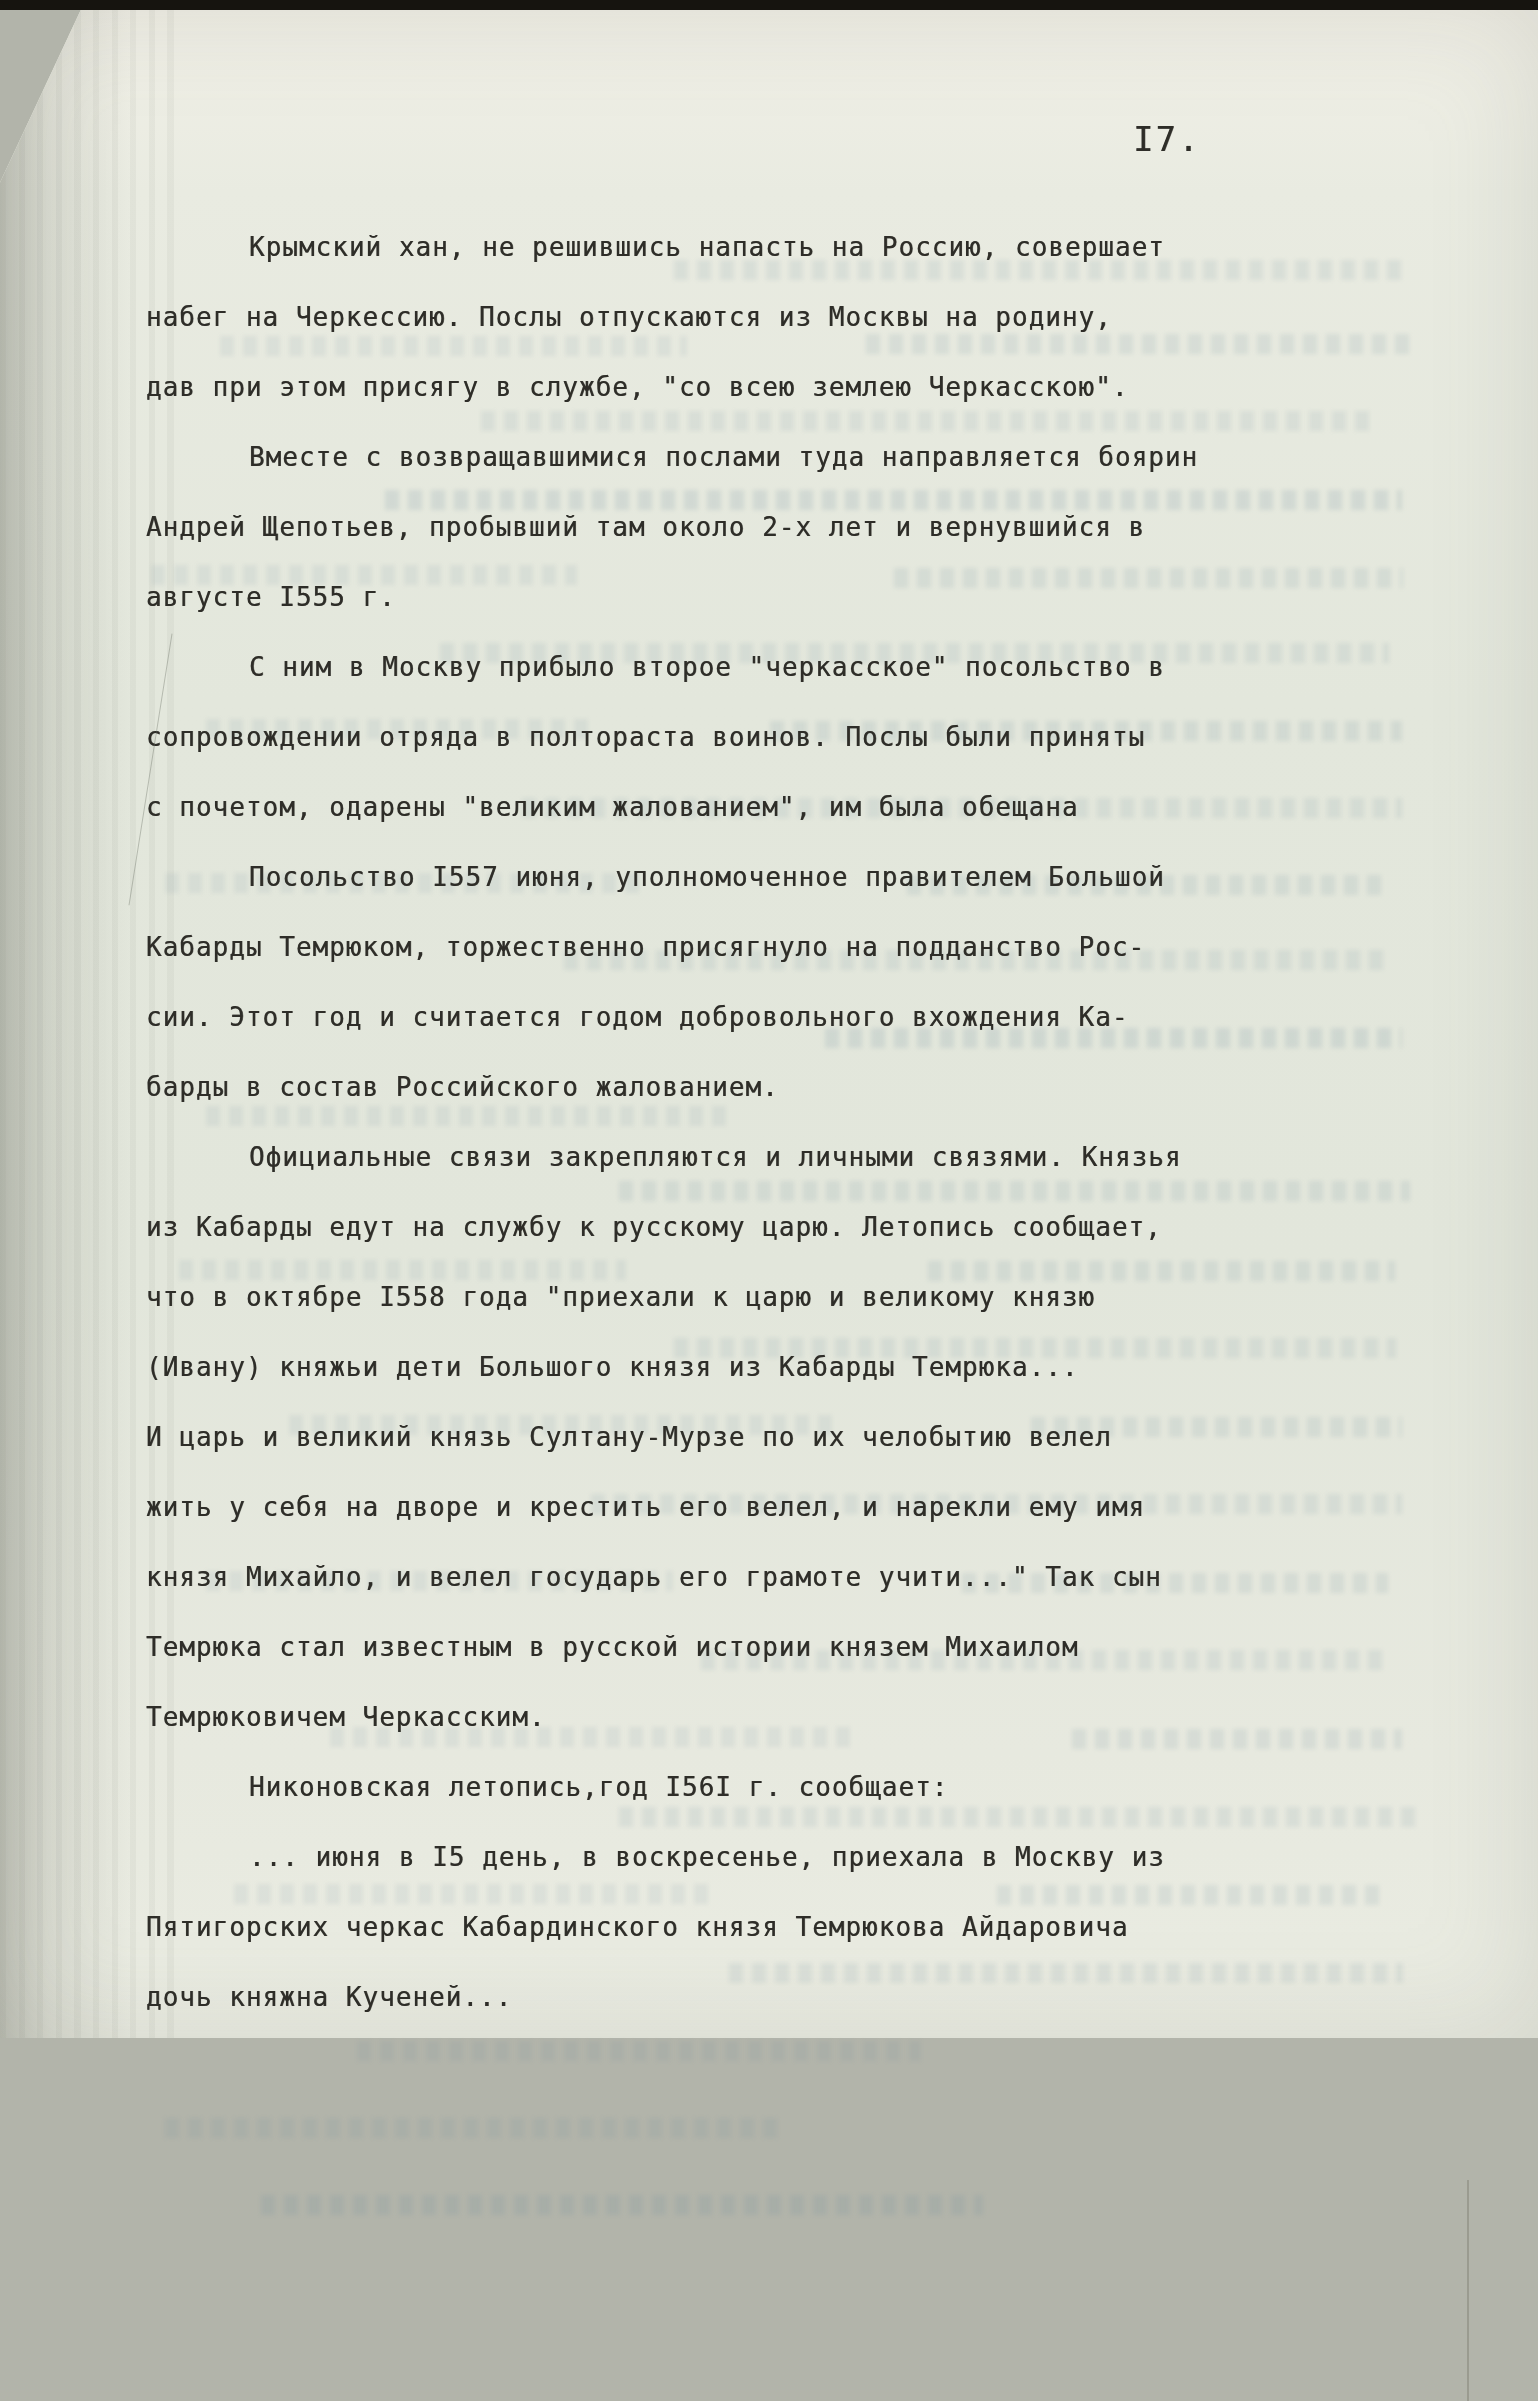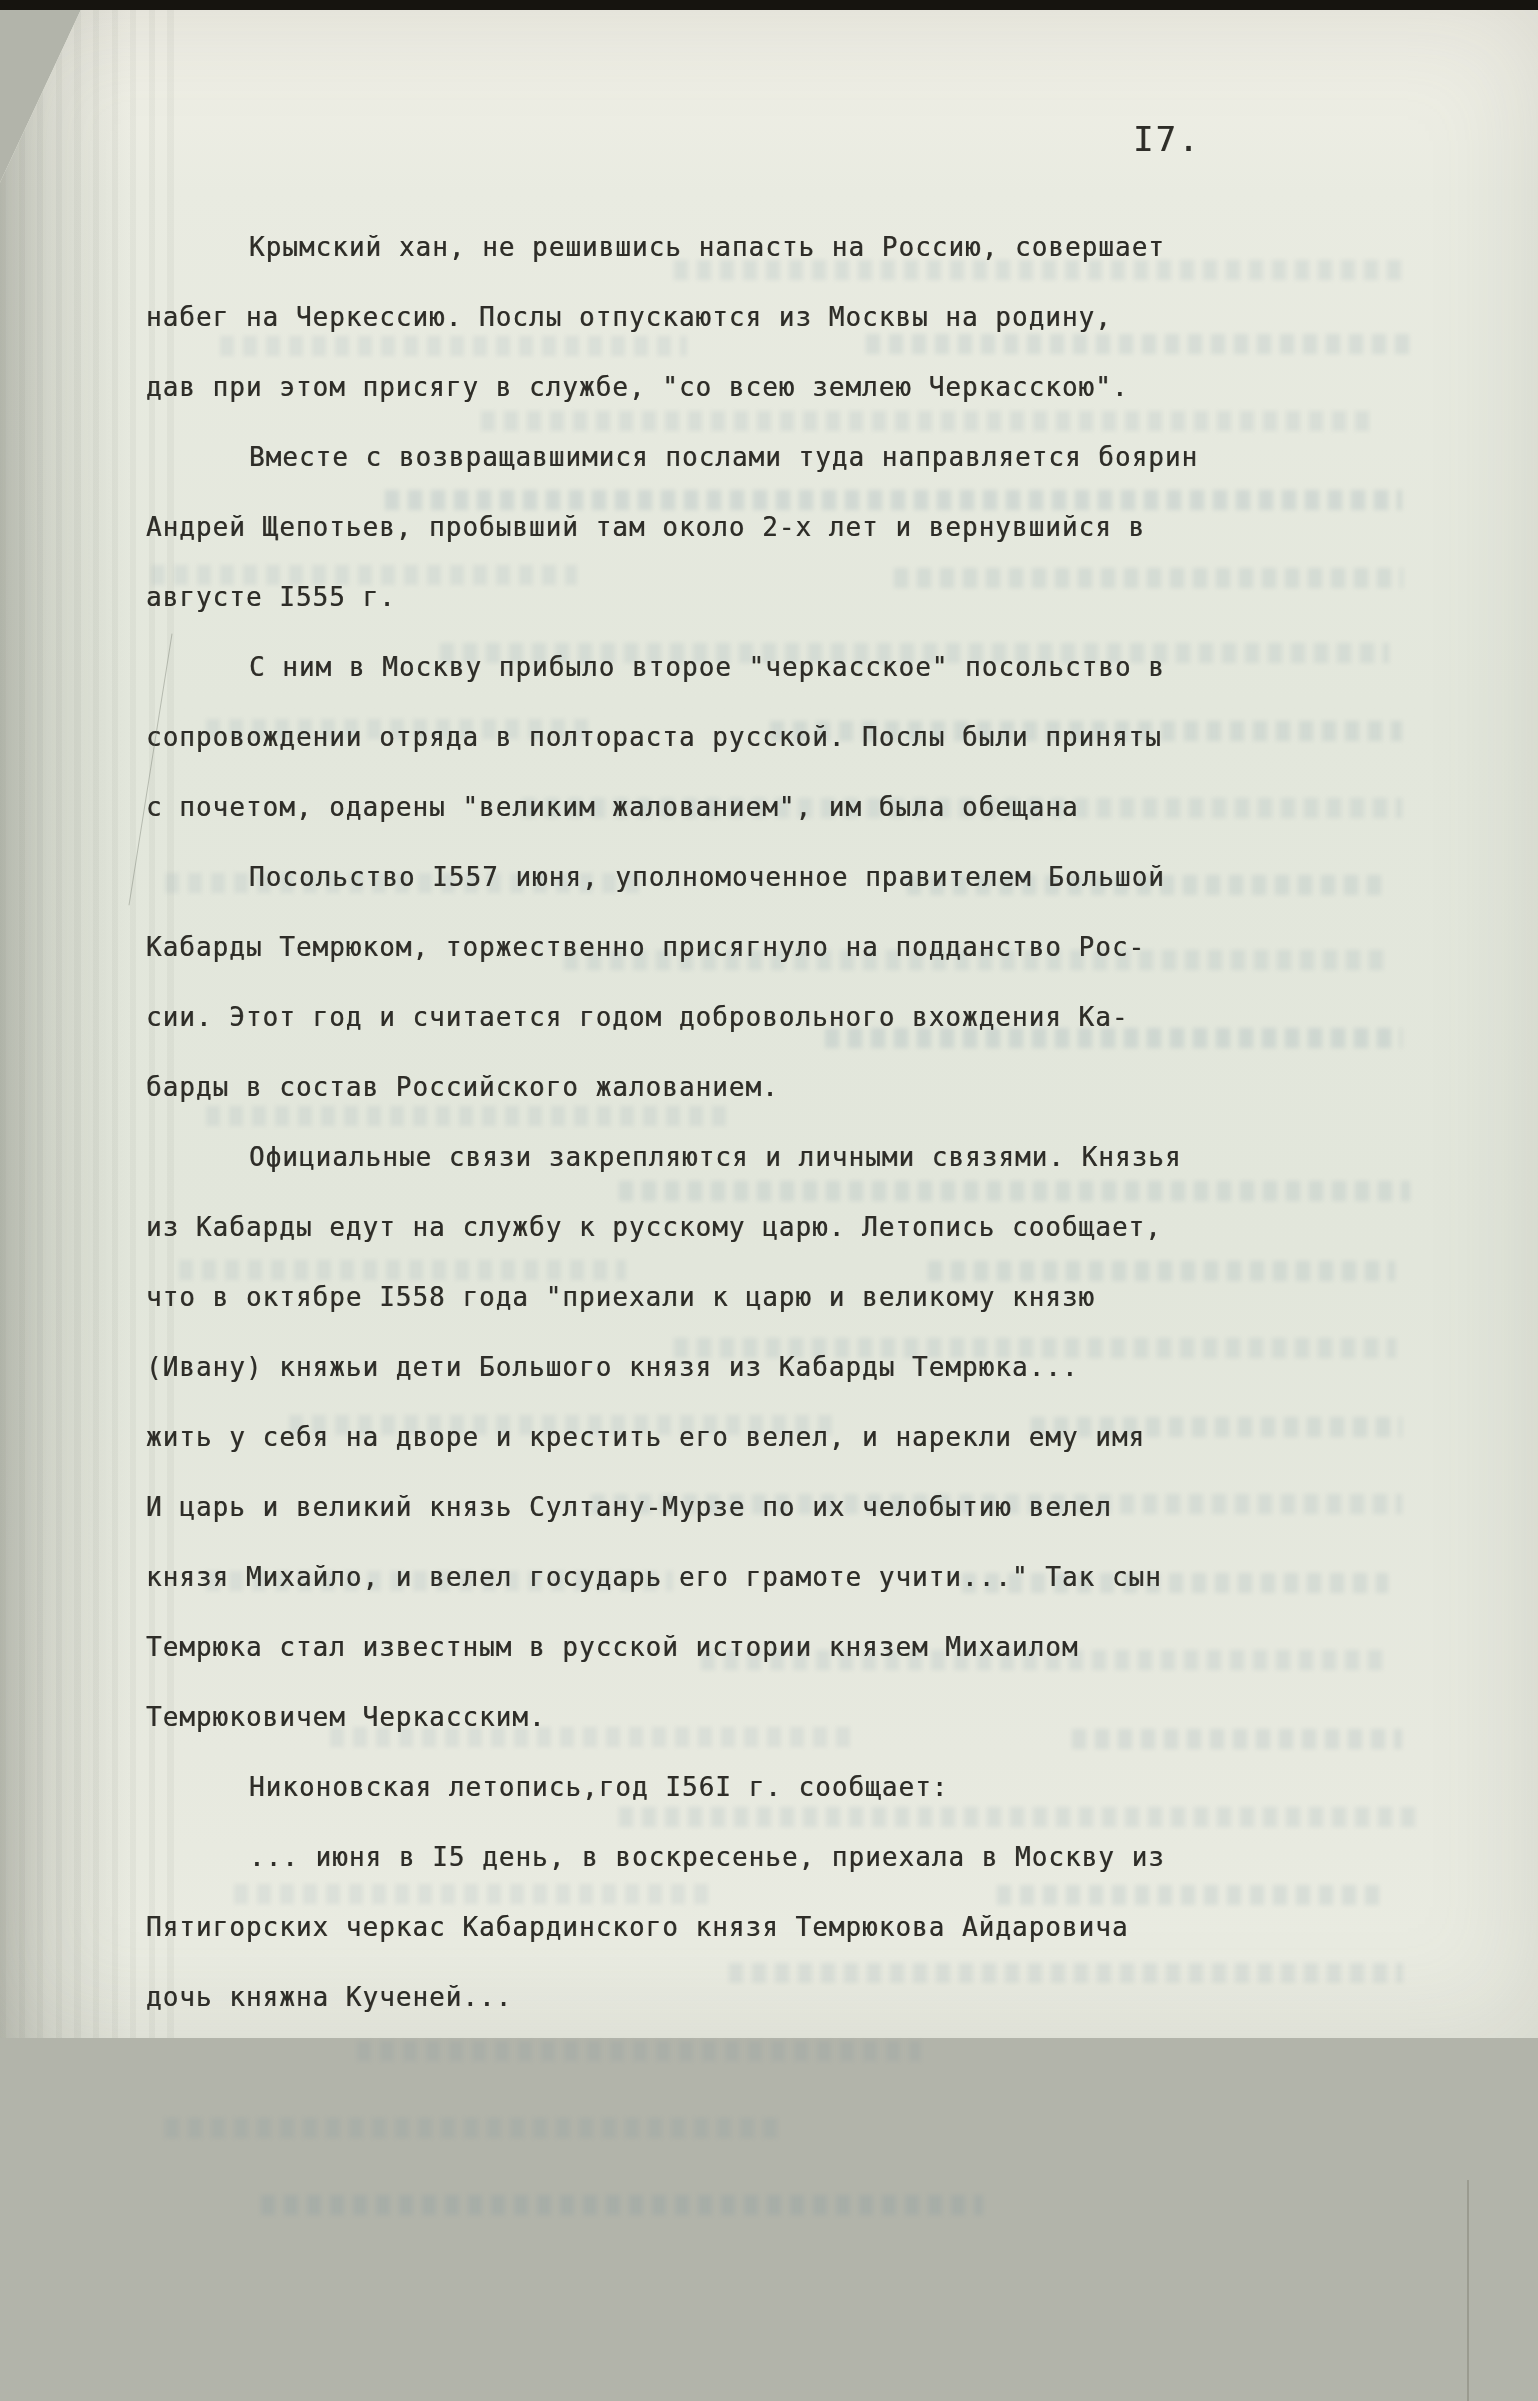"сопровождении отряда в полтораста" div.line { text: русской -> воинов }
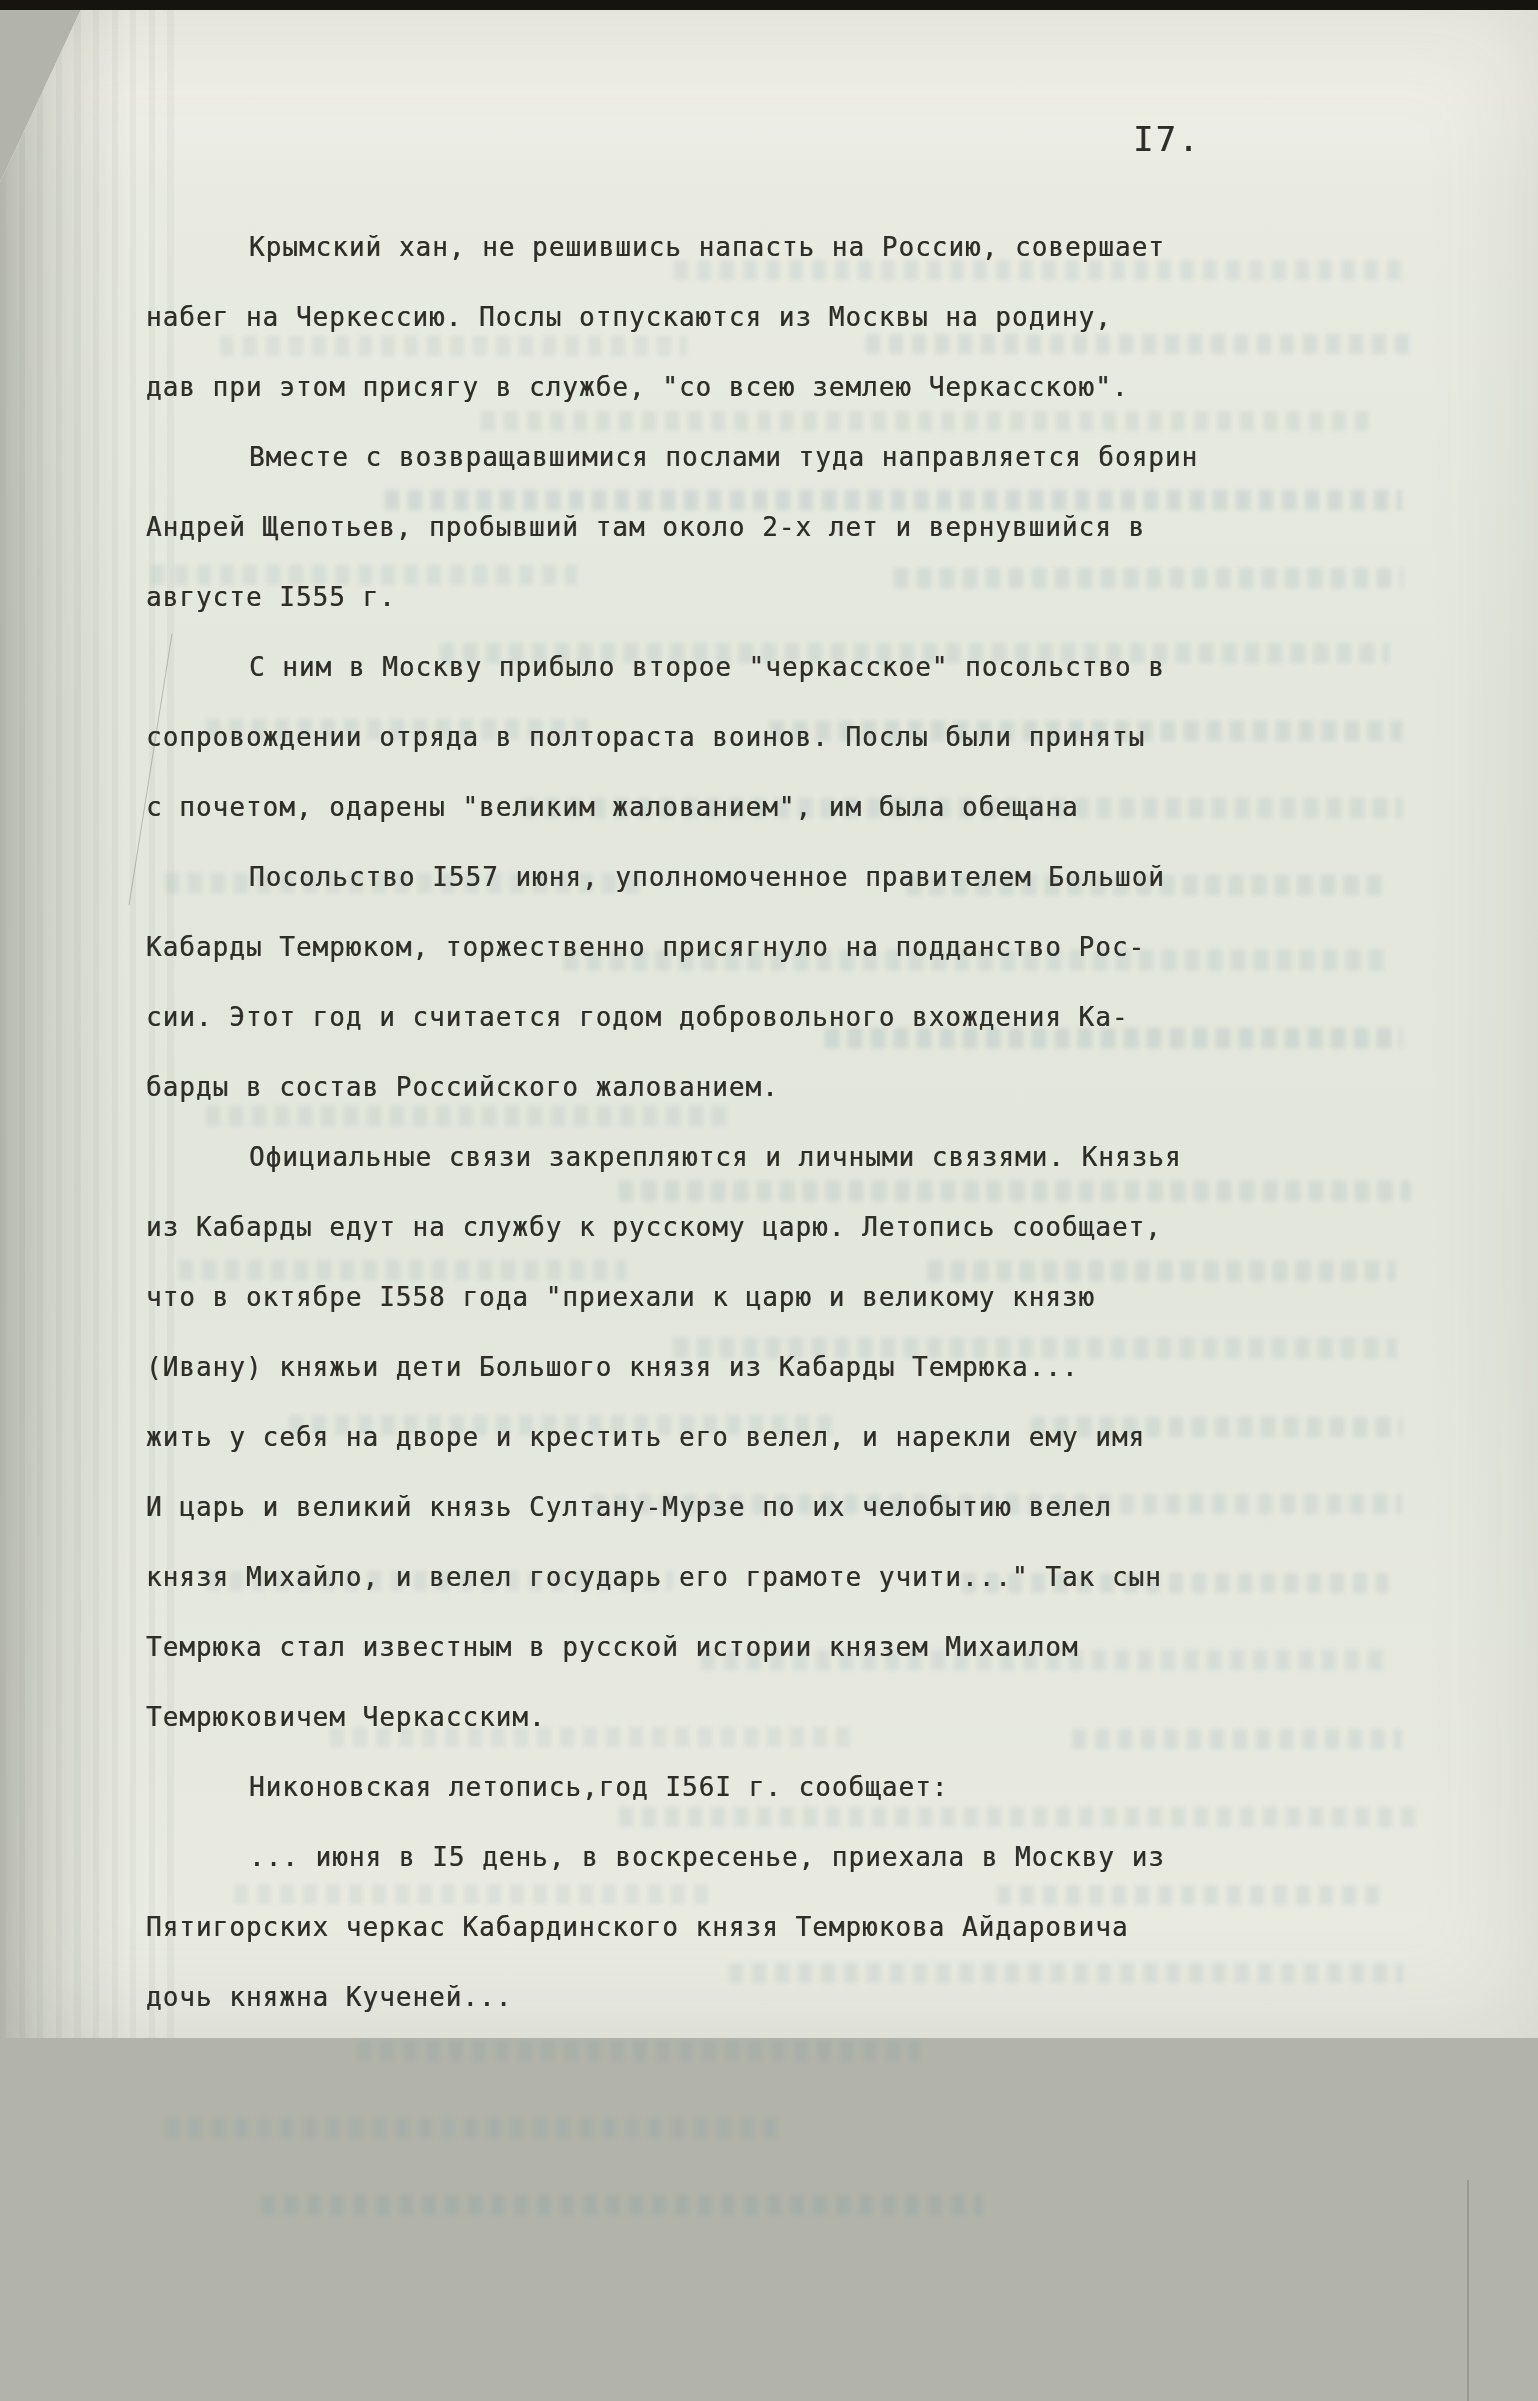"жить у себя на дворе" div.line { order: before "И царь и великий князь" -> after "И царь и великий князь" }
